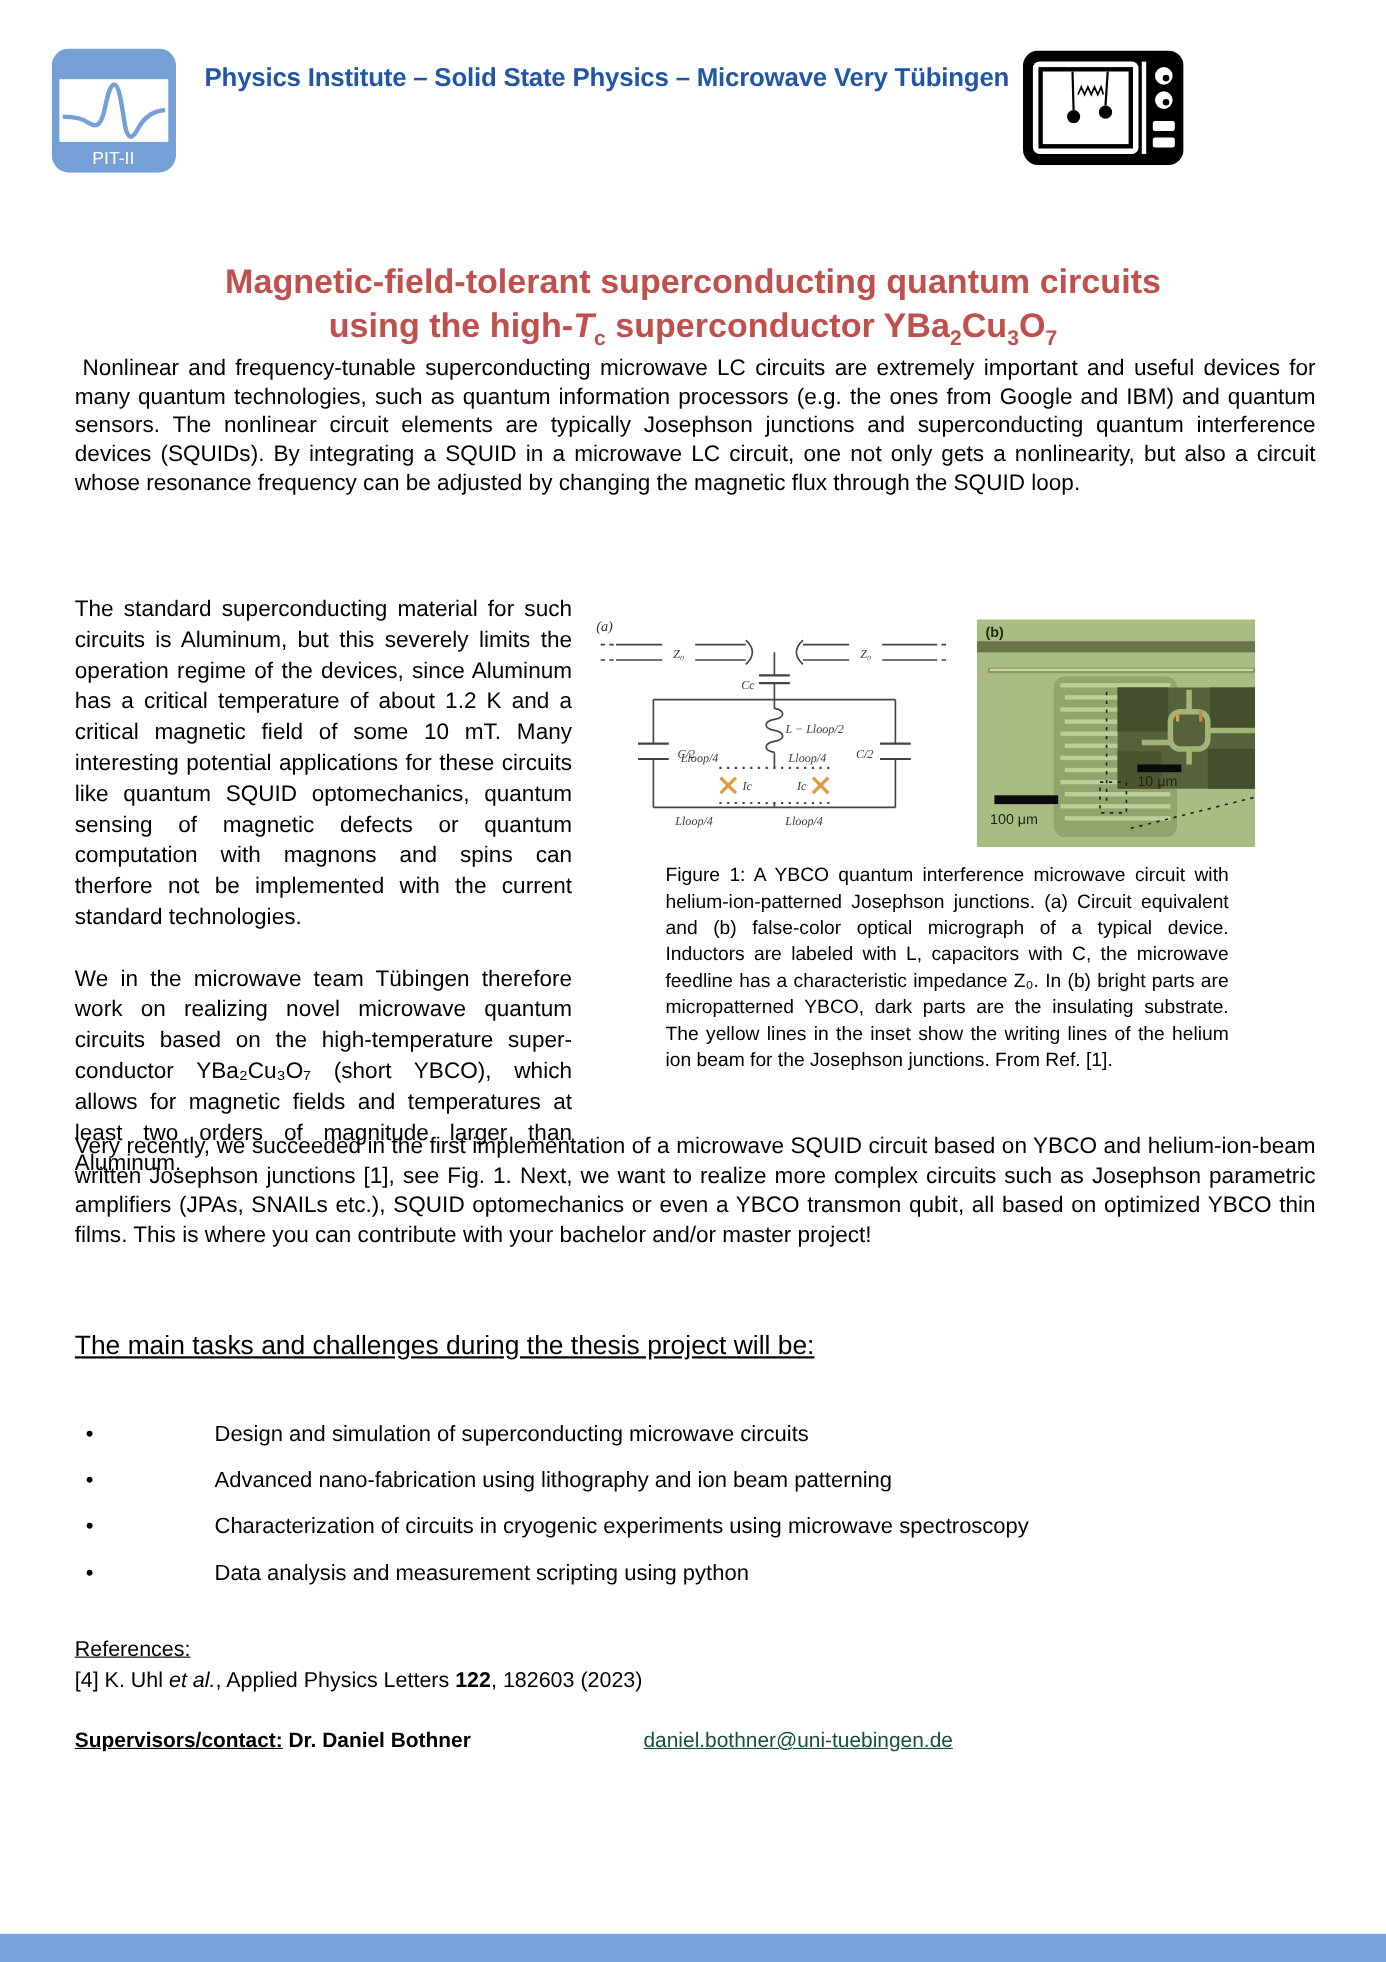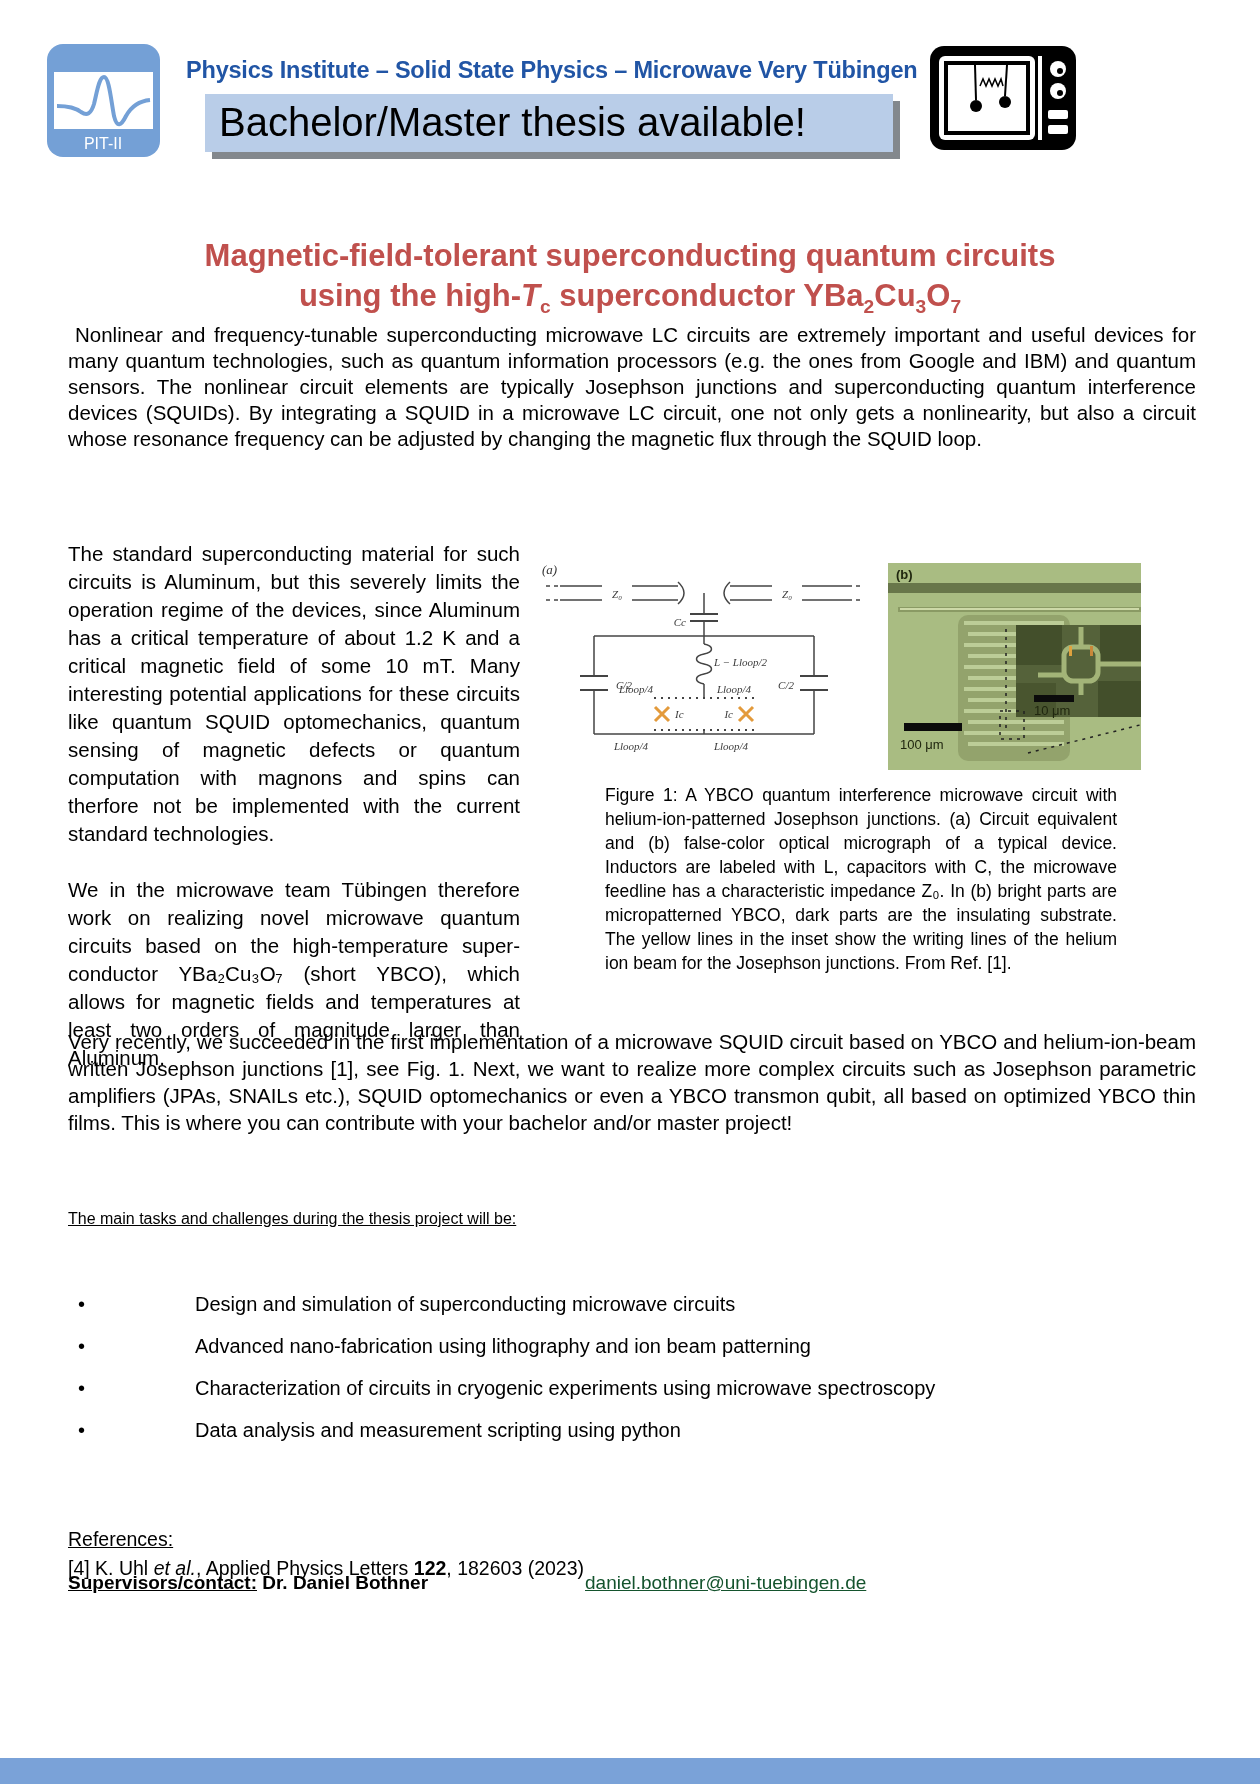"Bachelor/Master thesis available!" div.banner { html: <div>Bachelor/Master thesis available!</div> -> none }
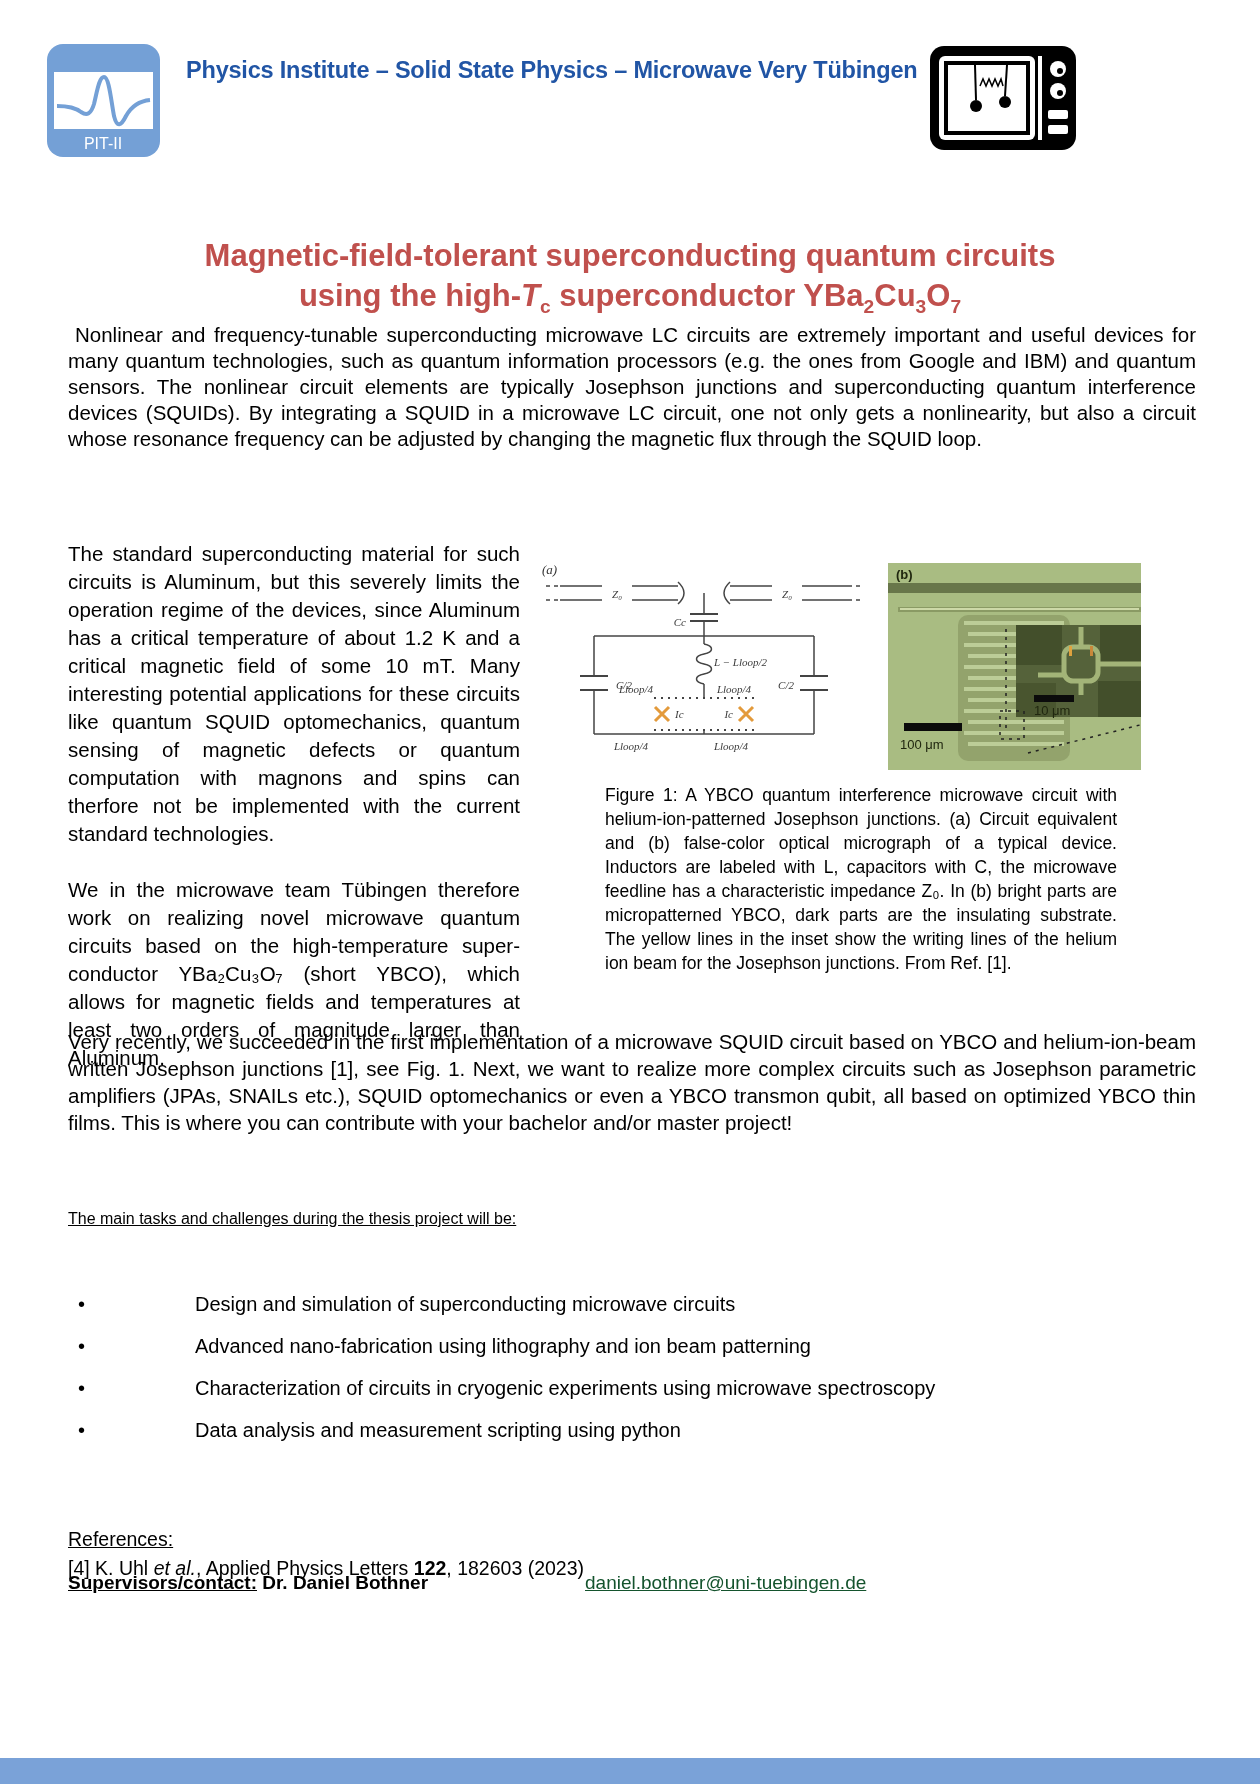"The main tasks and challenges" .tasks-heading { font-size: 16px -> 24px }
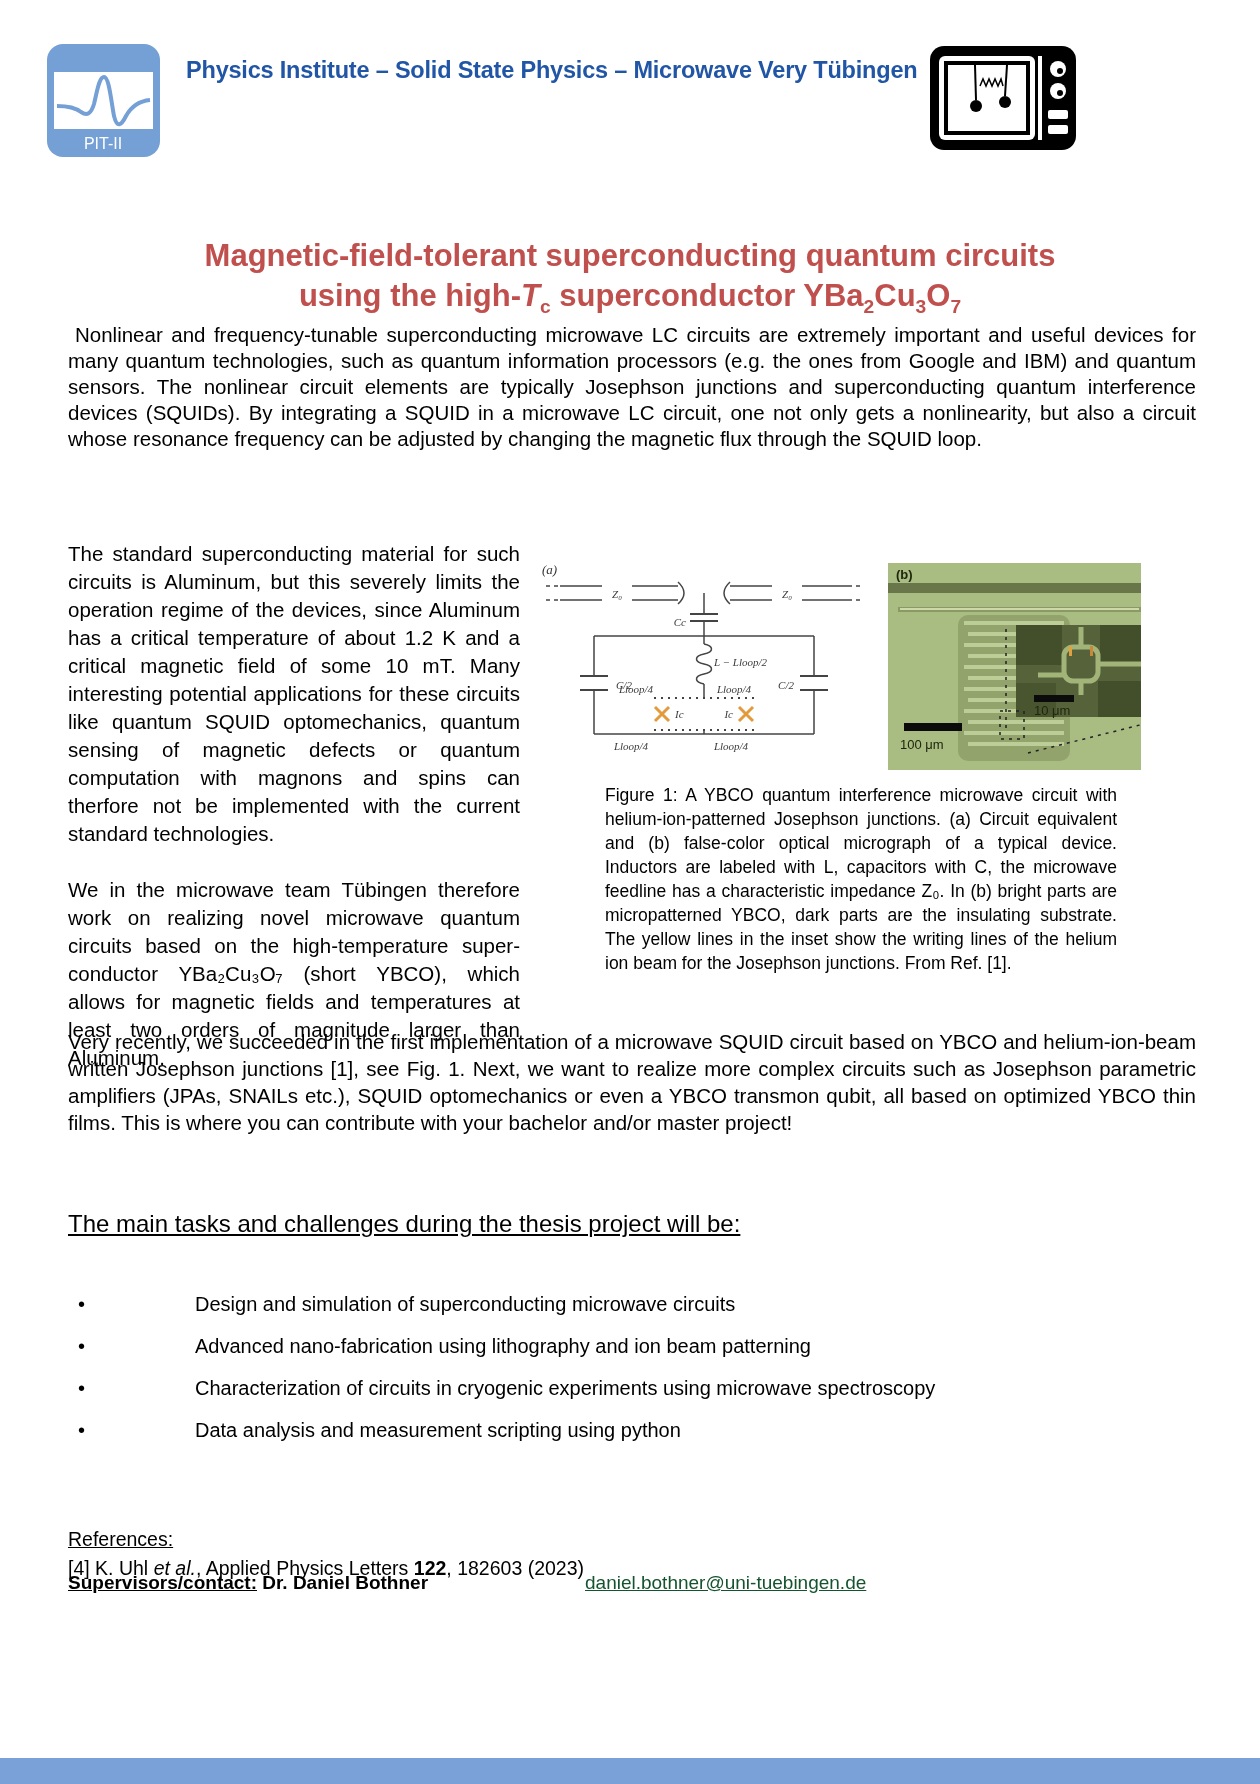"References:" .refs { margin-top: 40px -> none }
